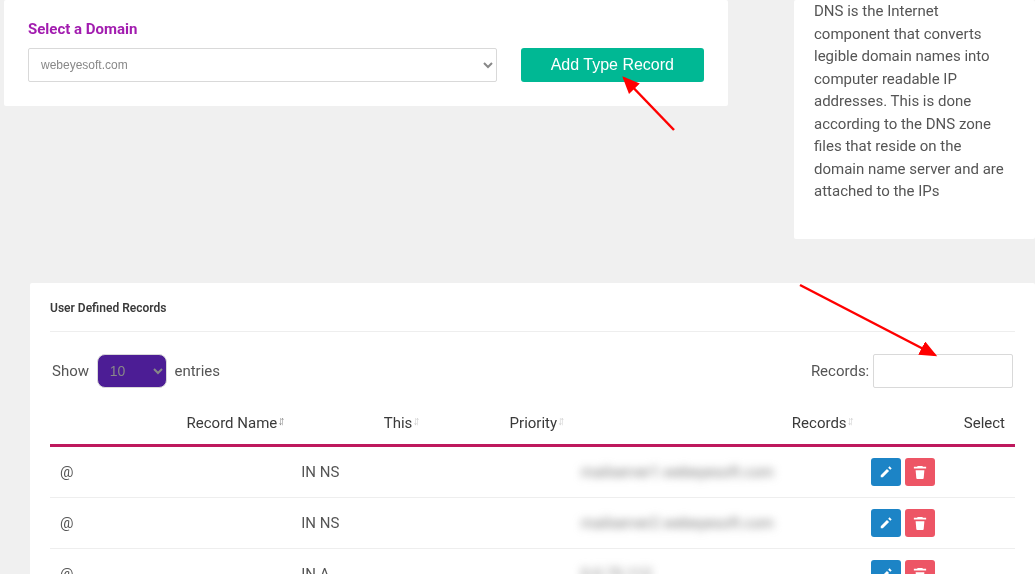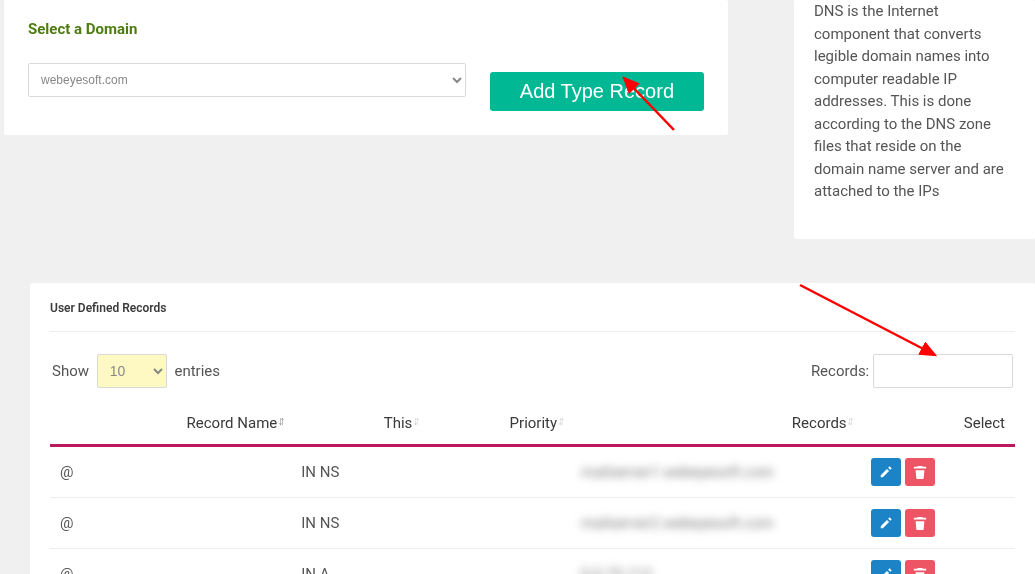"Select a Domain" .label-bold { color: #4d7c0f -> #a21caf }
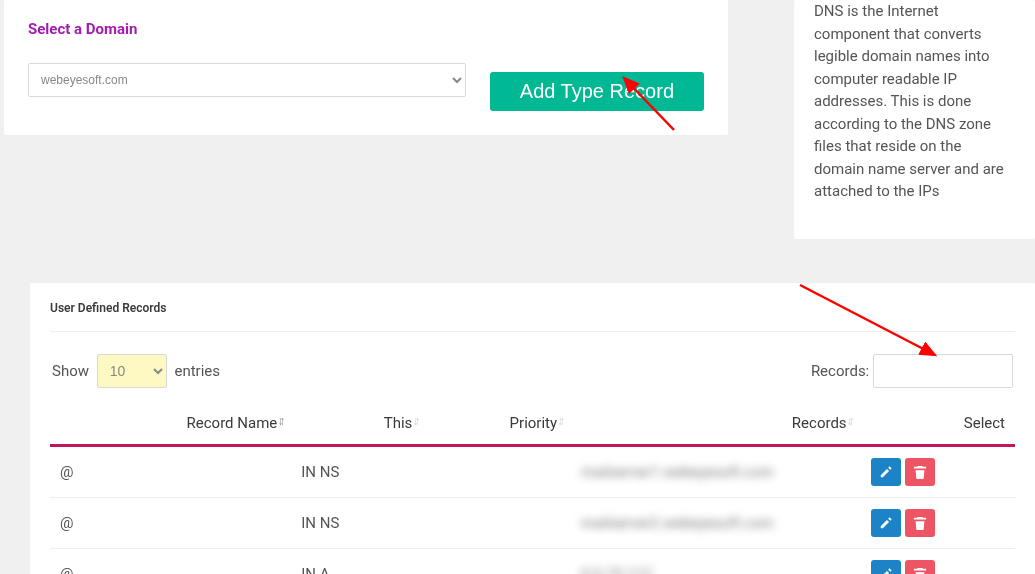"Add Type Record" .btn-green { font-size: 20px -> 16px; margin-top: 24px -> none }
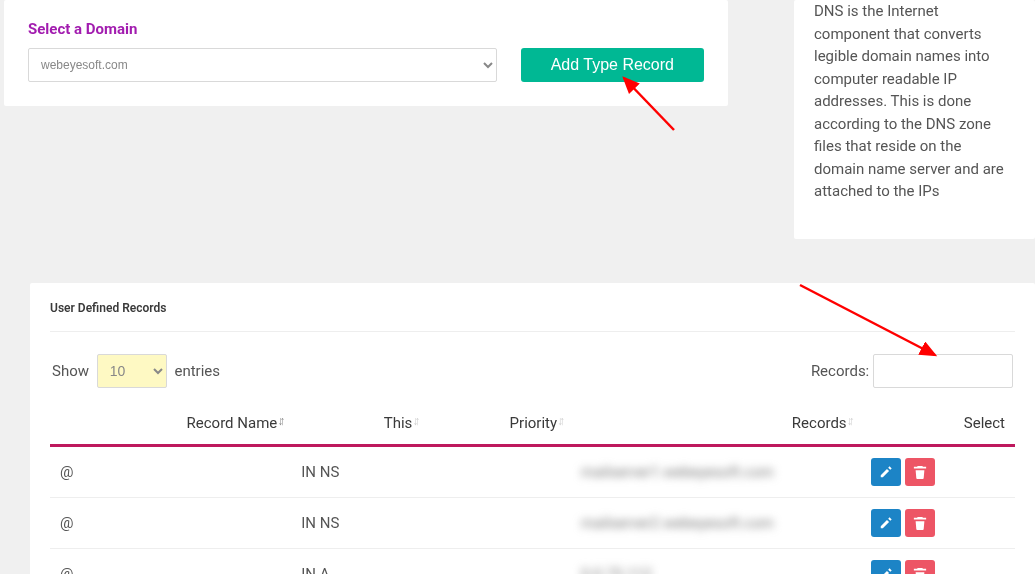"10" .entries-sel { background: #fef9c3 -> #4c1d95; border-radius: 2px -> 8px }
